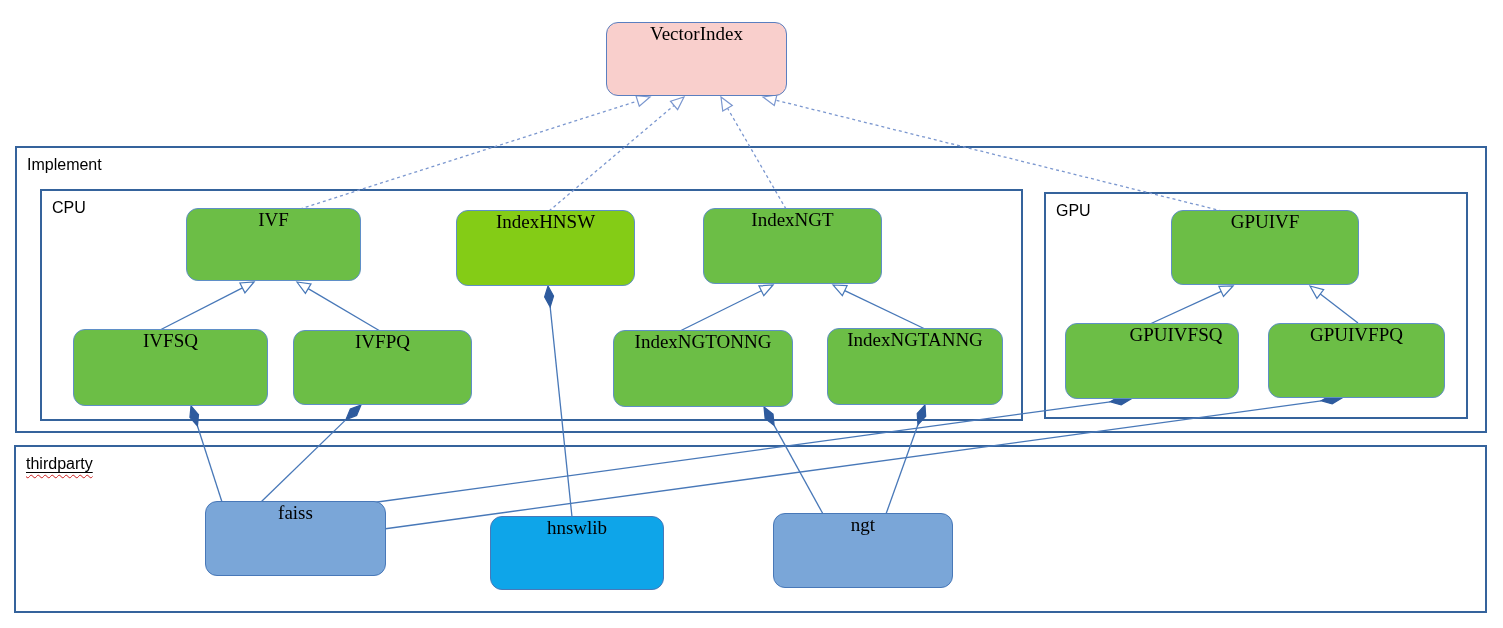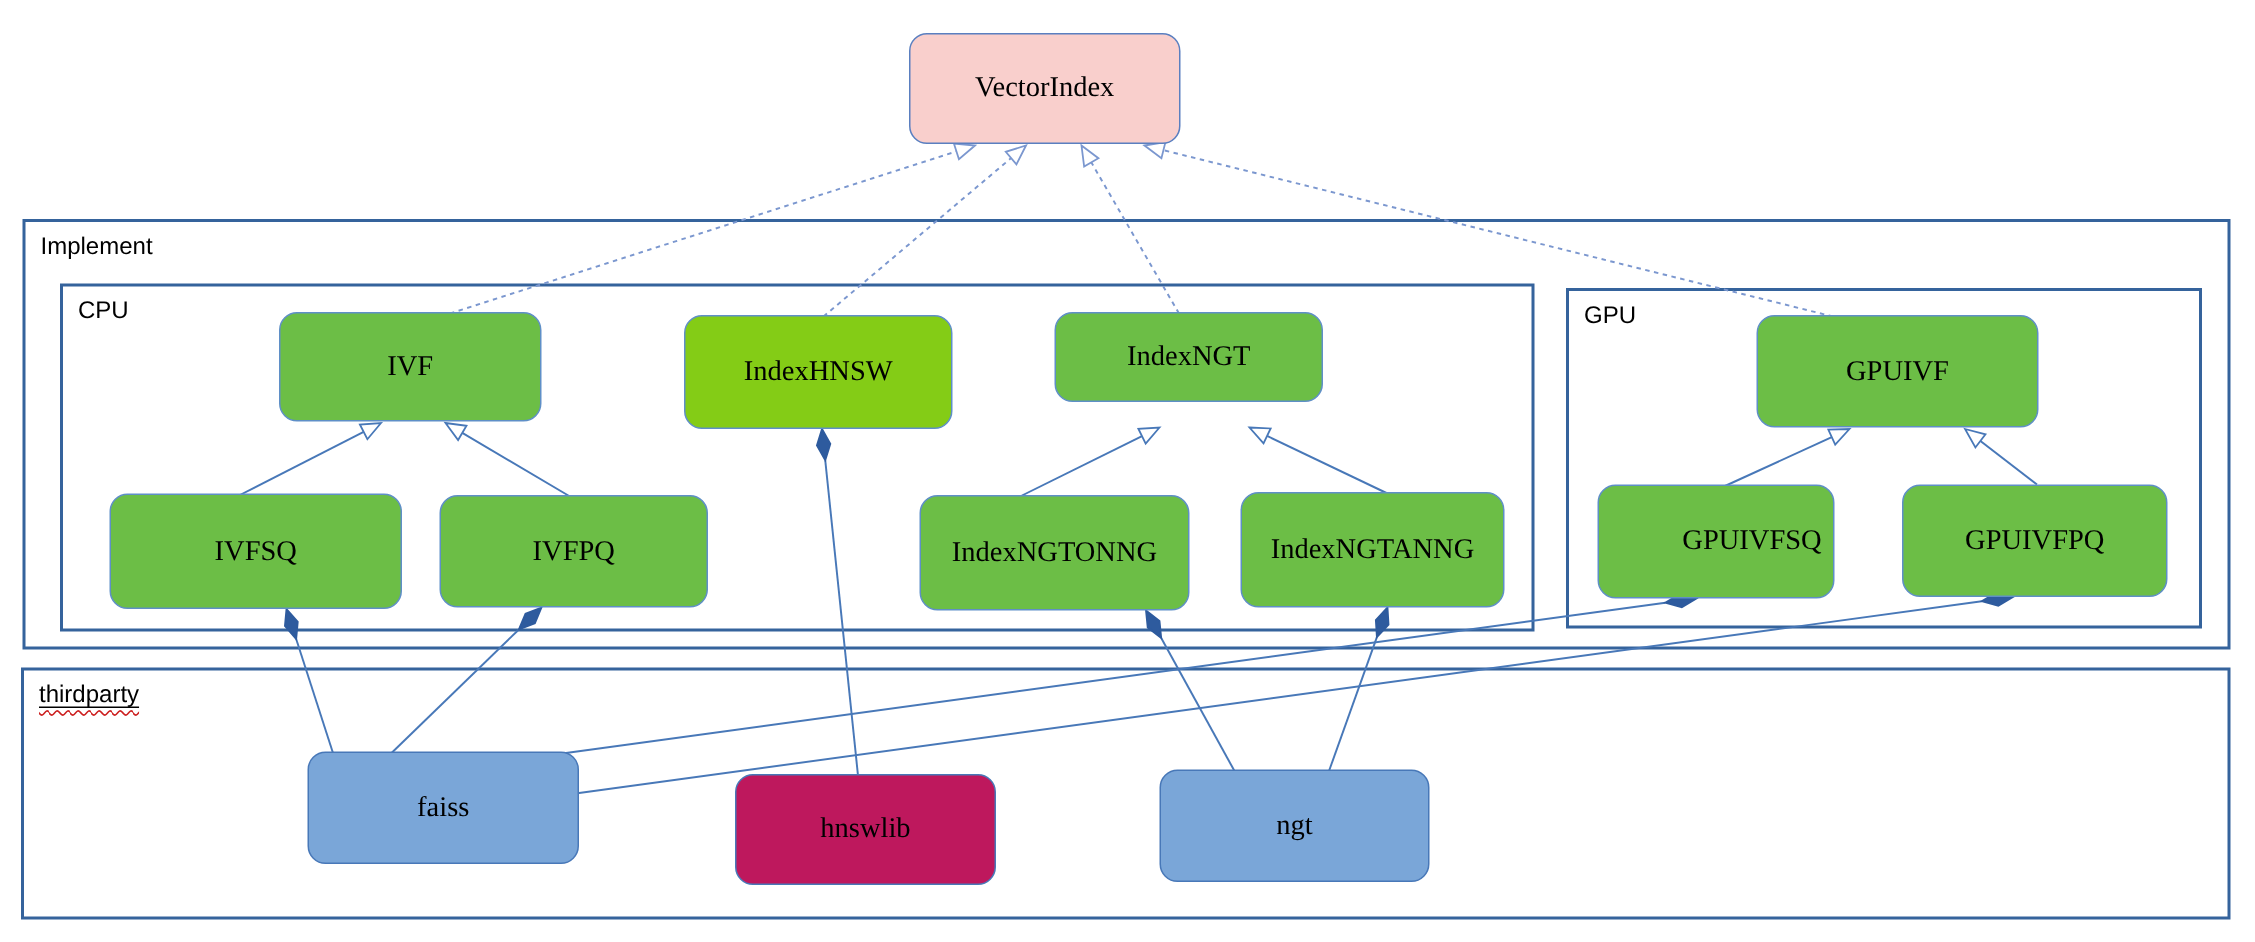"VectorIndex" .node { align-items: center -> flex-start }
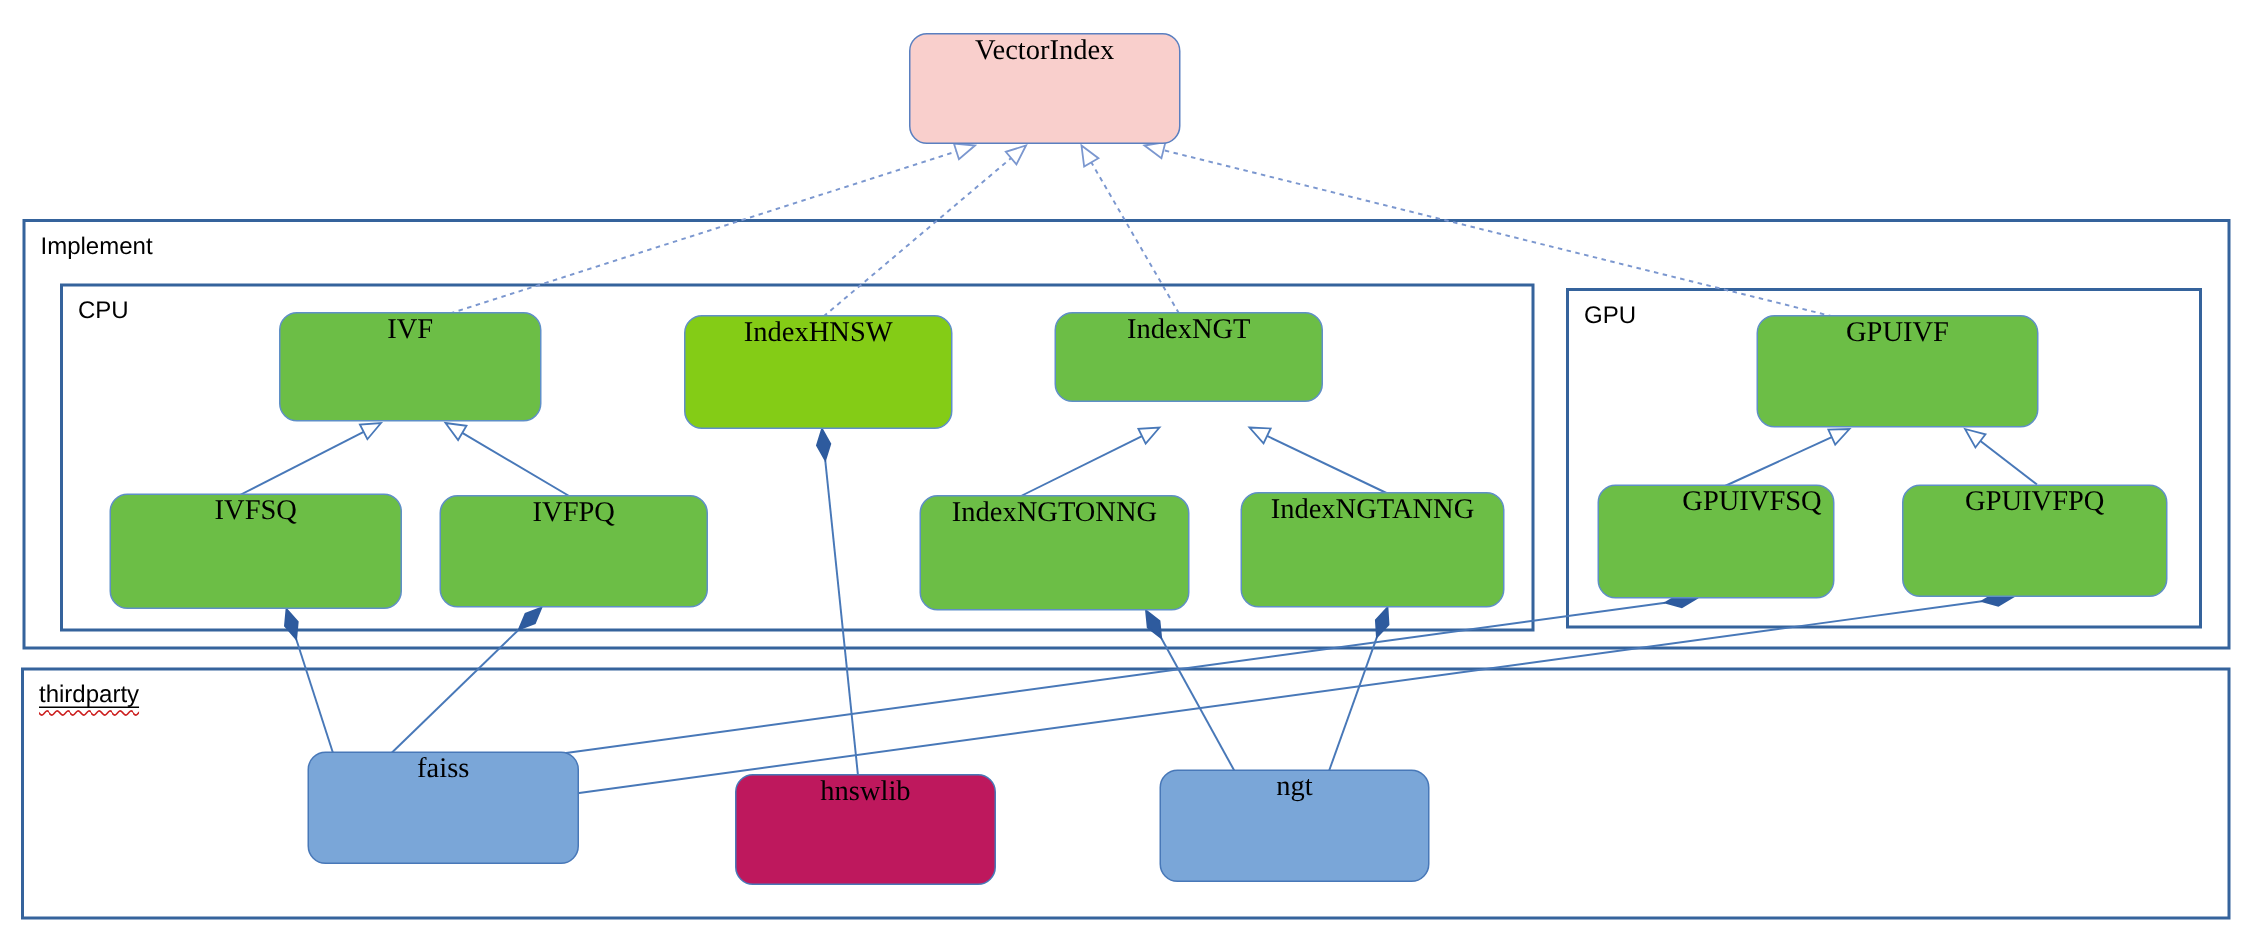"IndexNGT" div.node { height: 60px -> 76px }
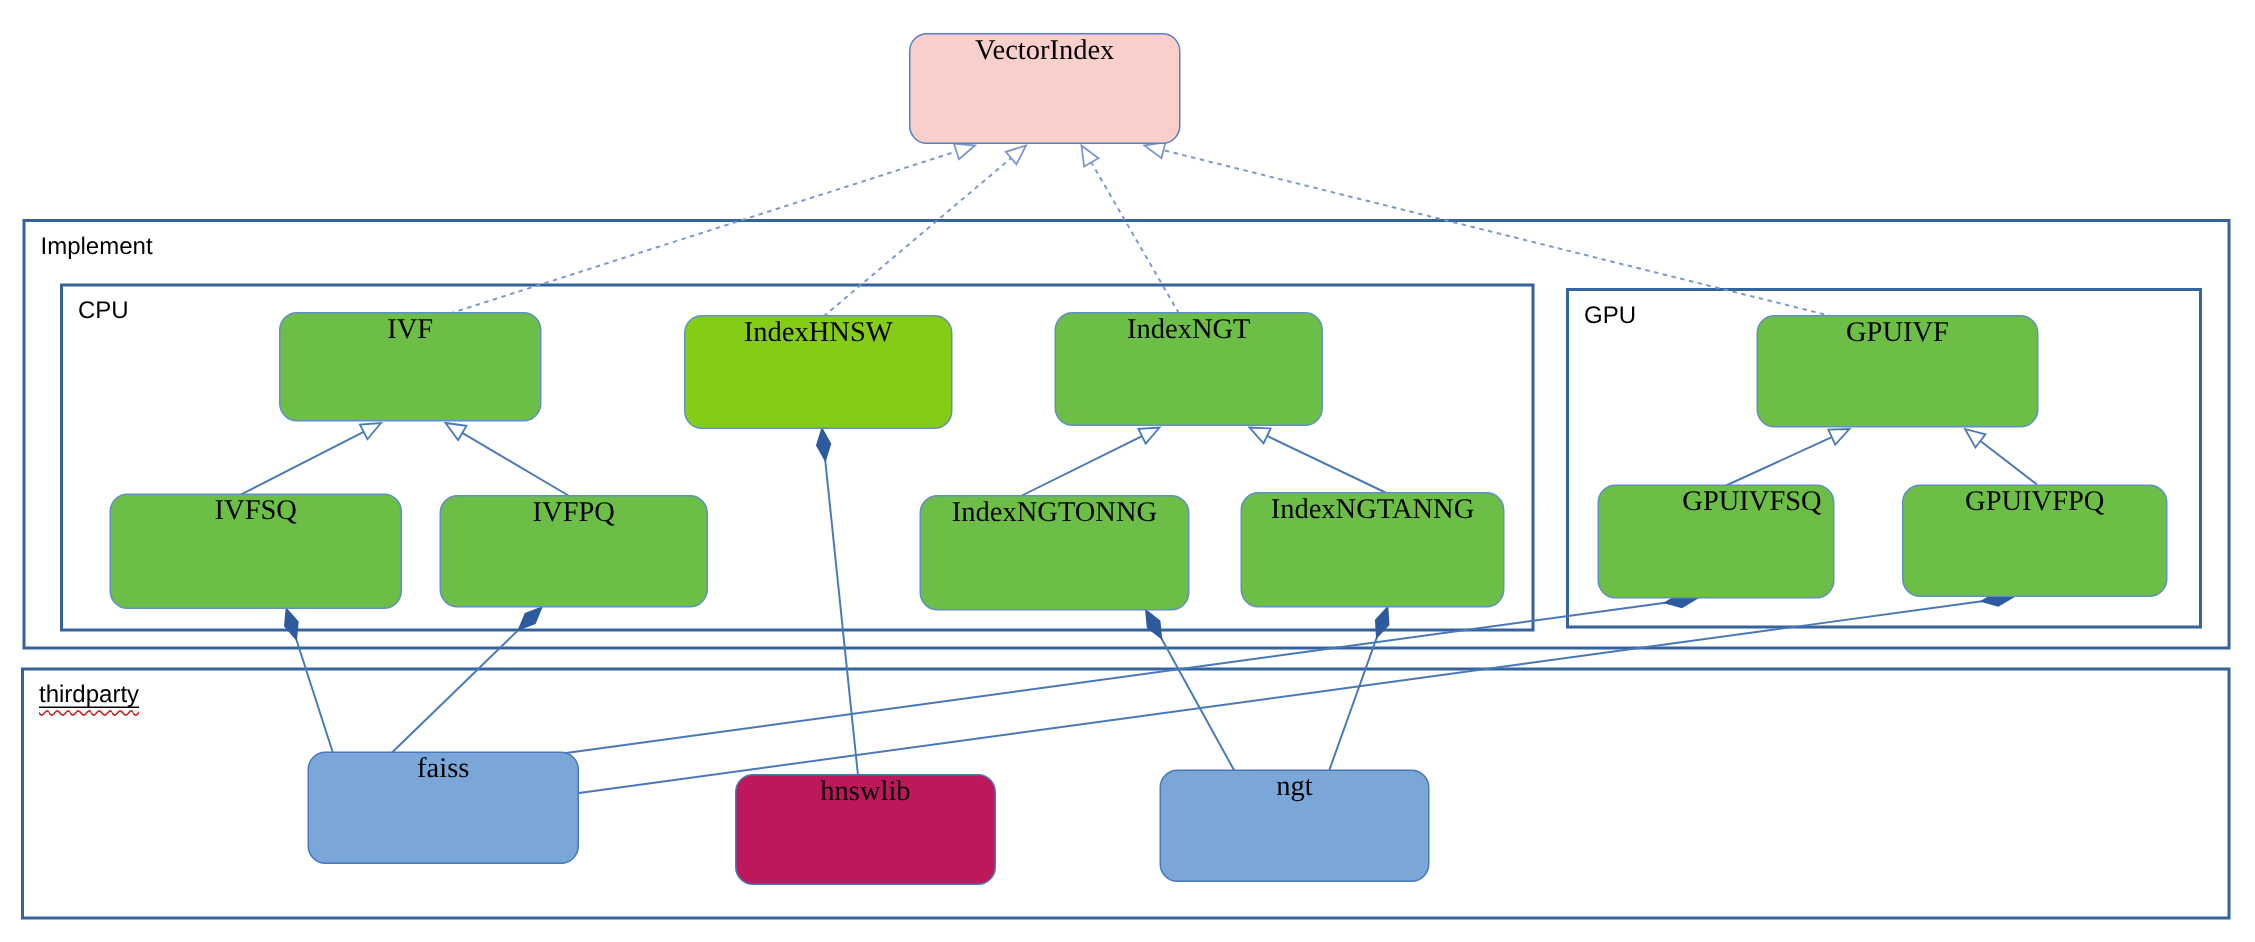"GPUIVFSQ" div.node { width: 158px -> 174px }
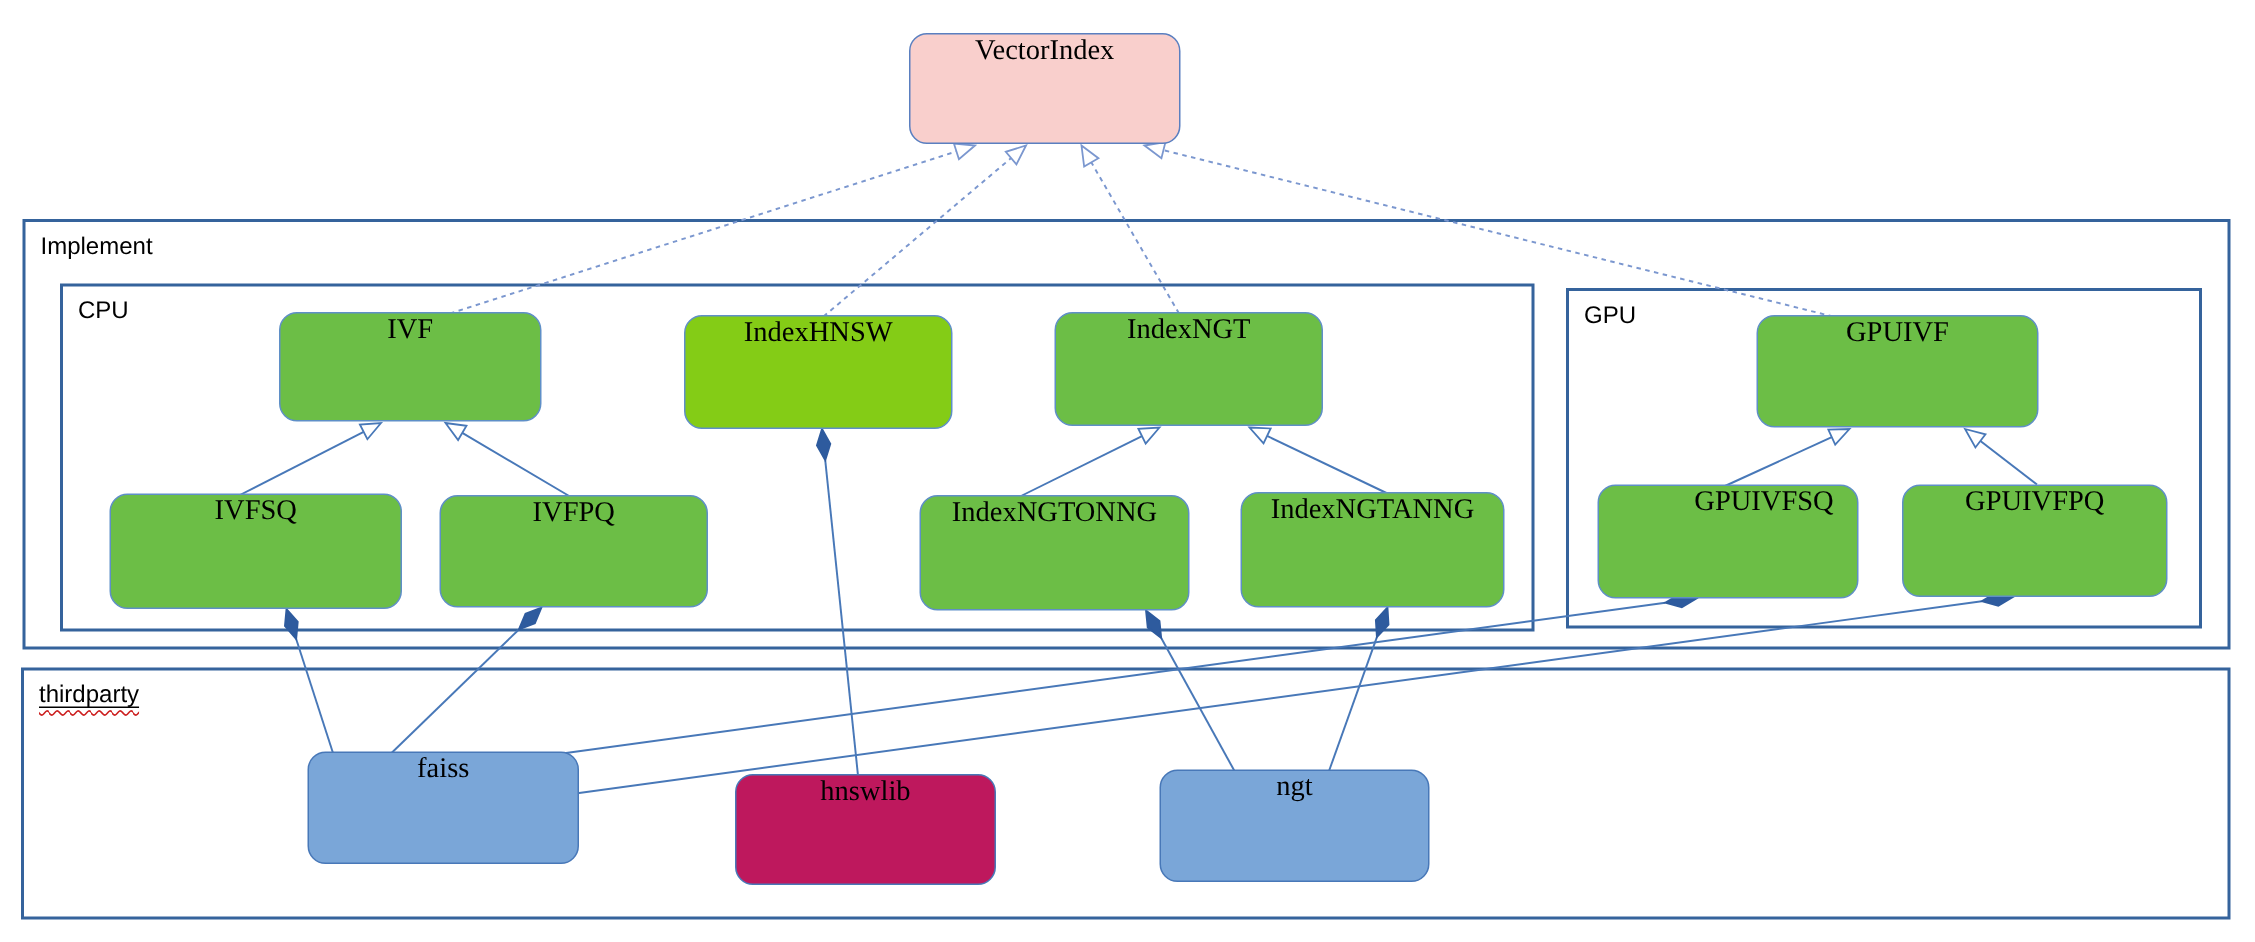"hnswlib" div.node { background: #be185d -> #0ea5e9 }
